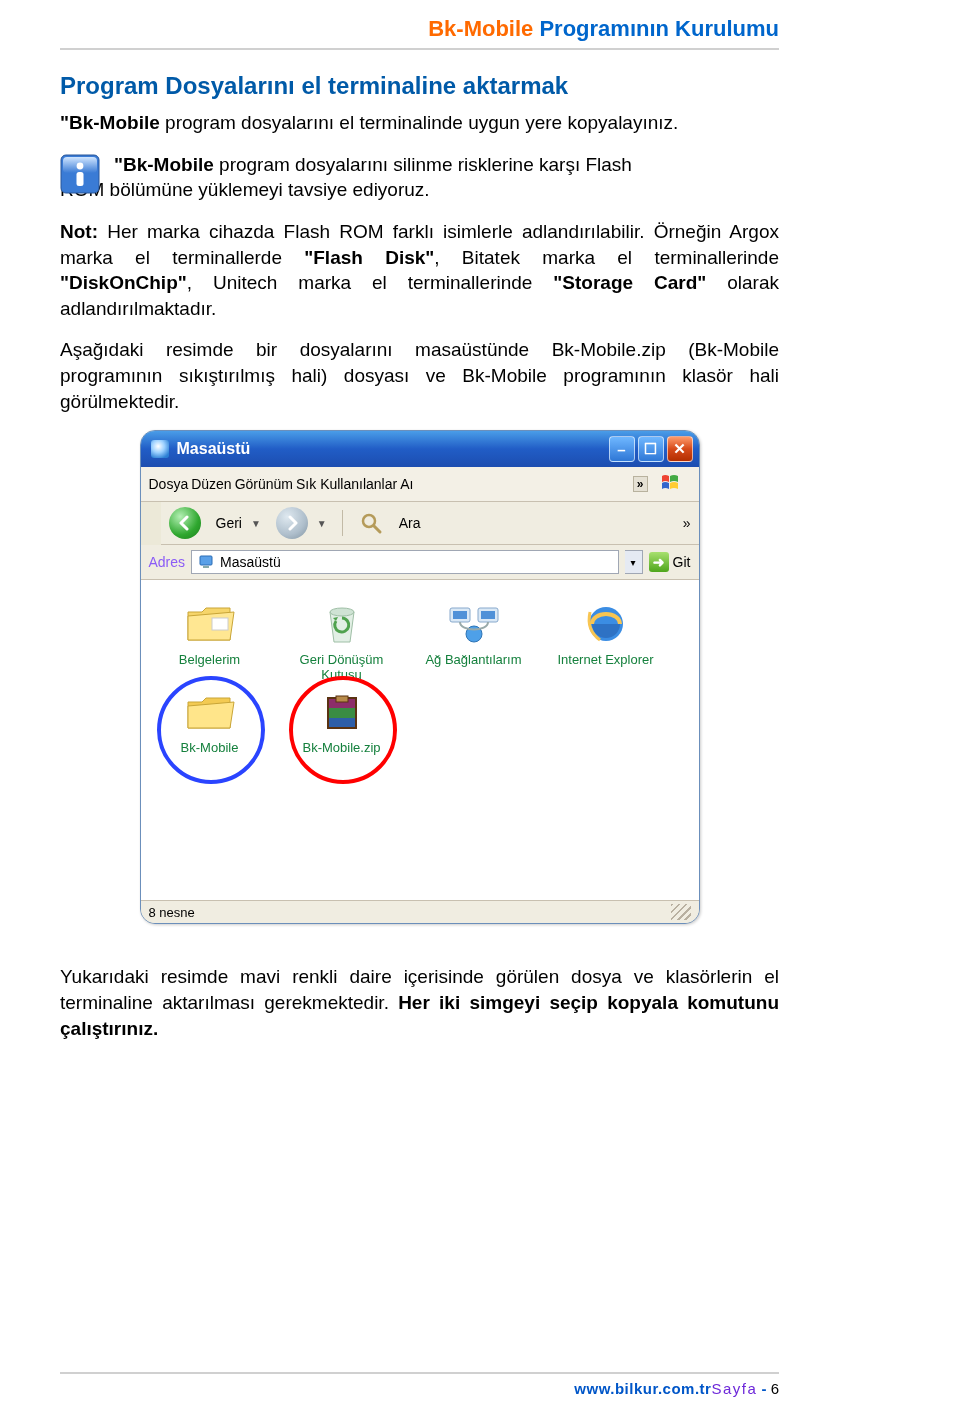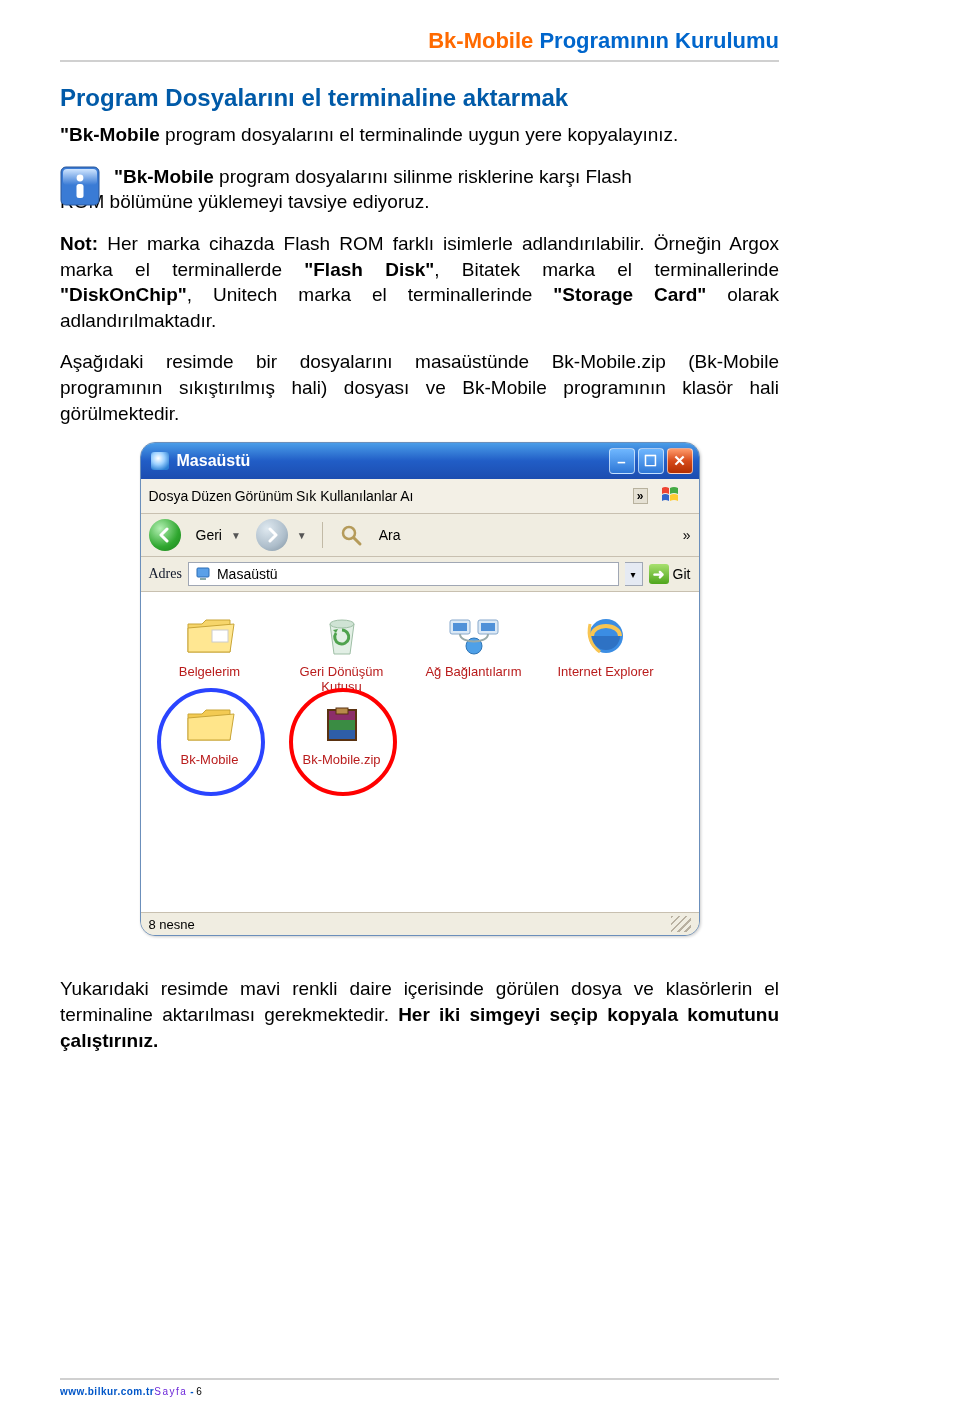"Bk-Mobile Programının Kurulumu" .page { padding: 28px 60px 40px 60px -> 16px 60px 40px 60px }
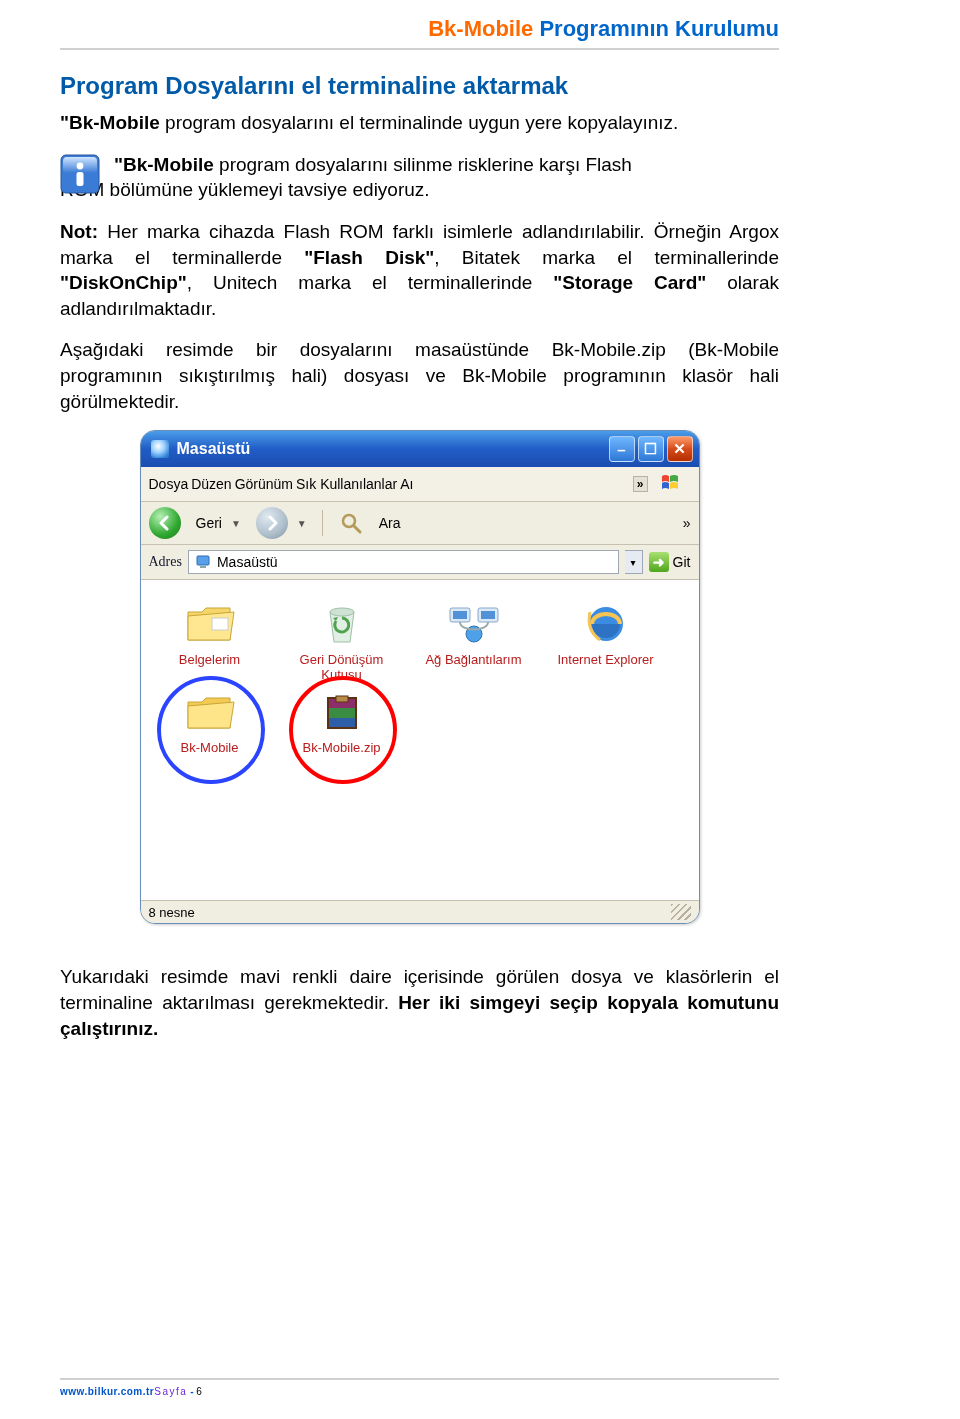"Geri" .toolbar { margin-left: none -> 20px }
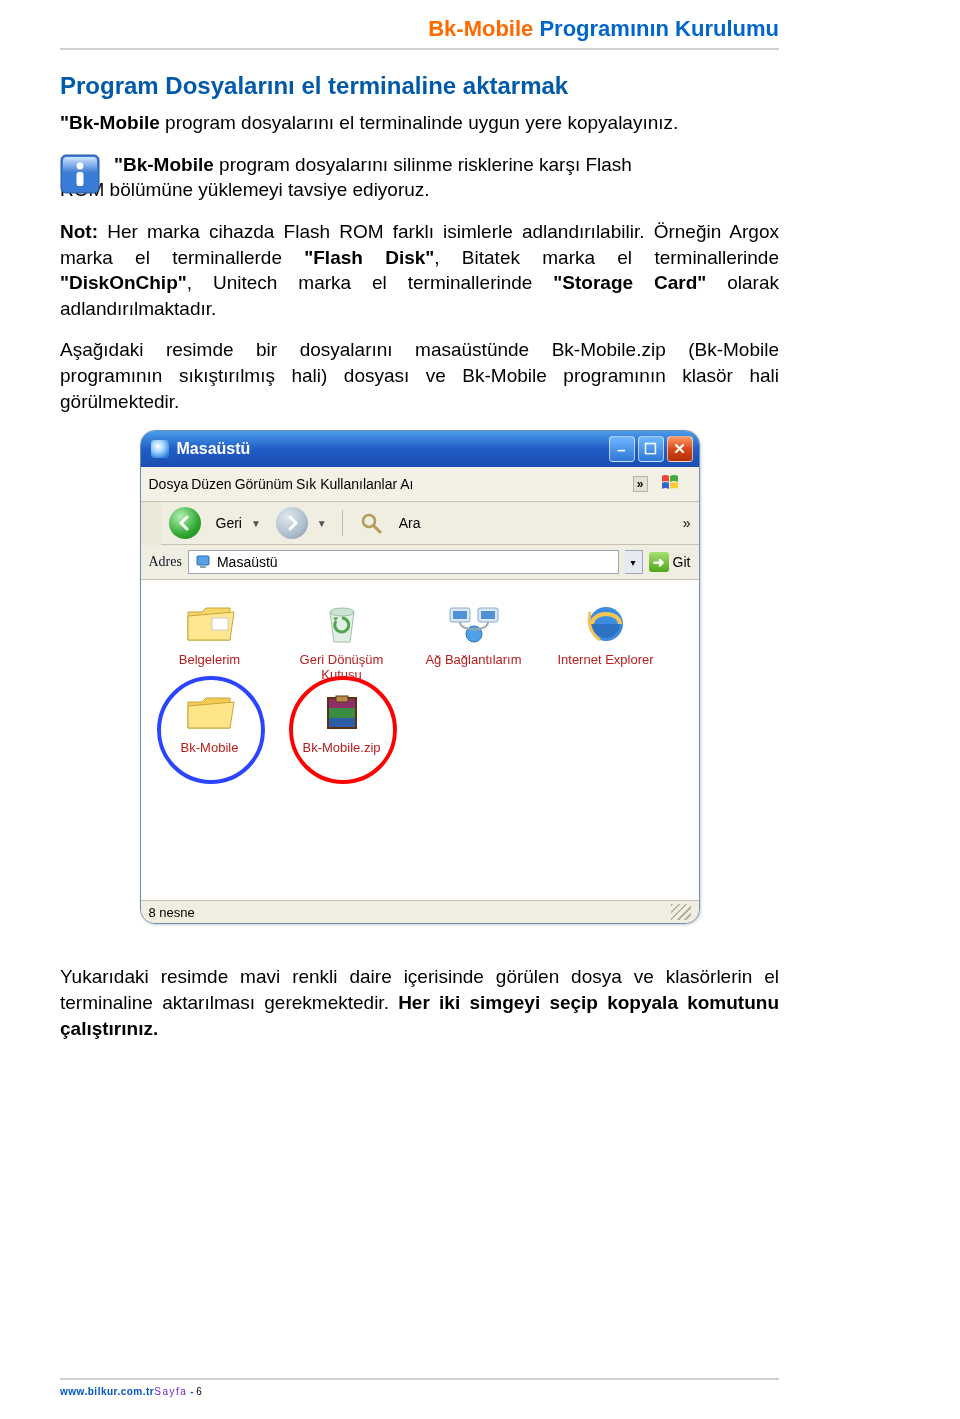"Adres" .addrtext { color: #0f172a -> #8b5cf6; font-family: Liberation Serif, serif -> none }
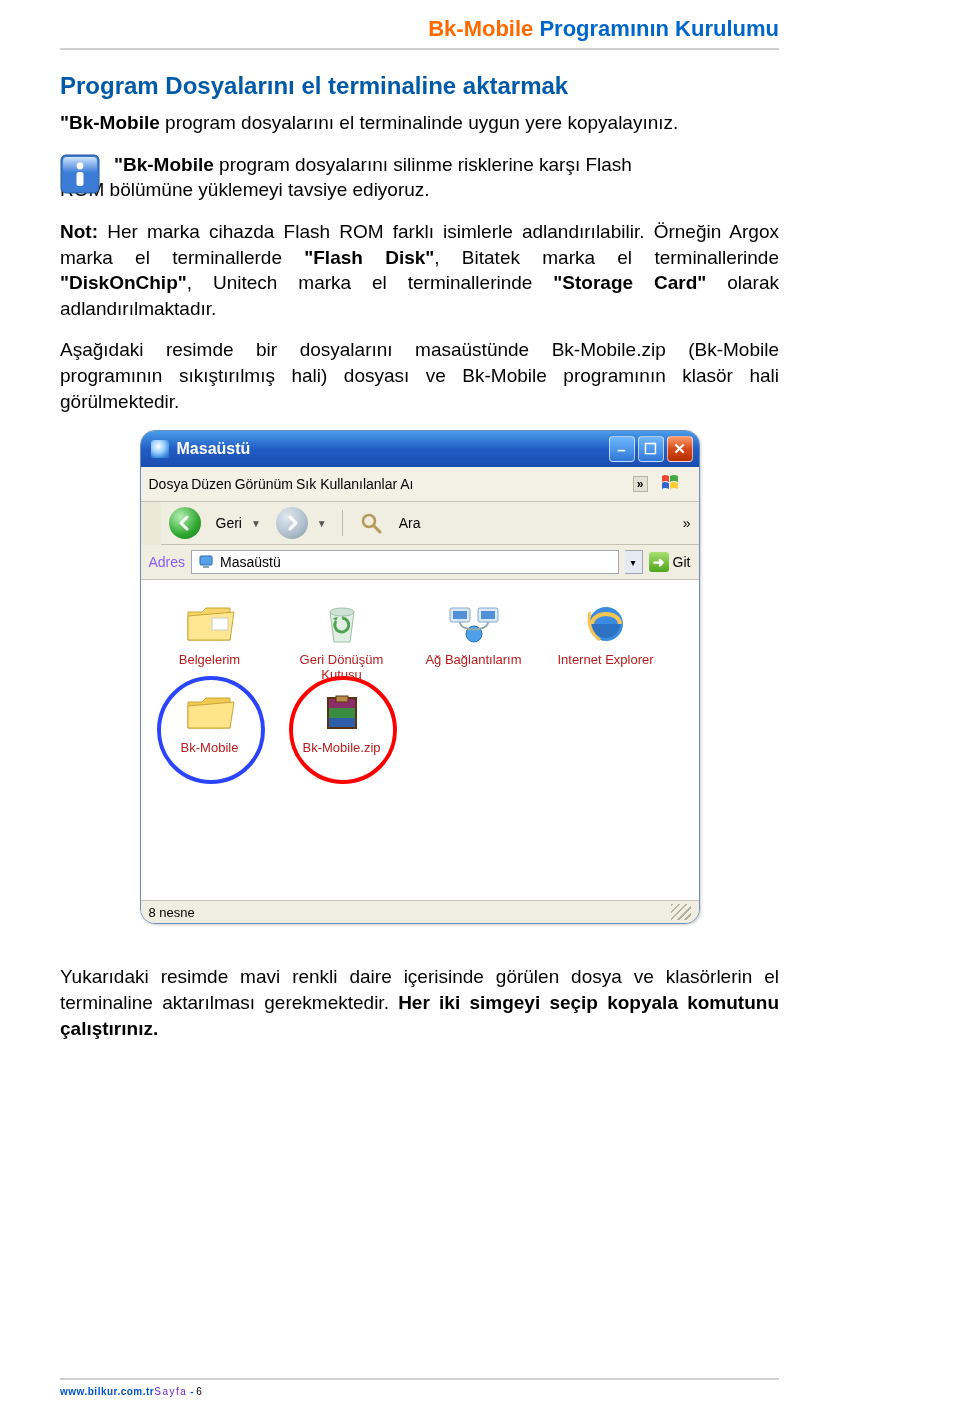"Belgelerim" .icon-cell { color: #b91c1c -> #15803d }
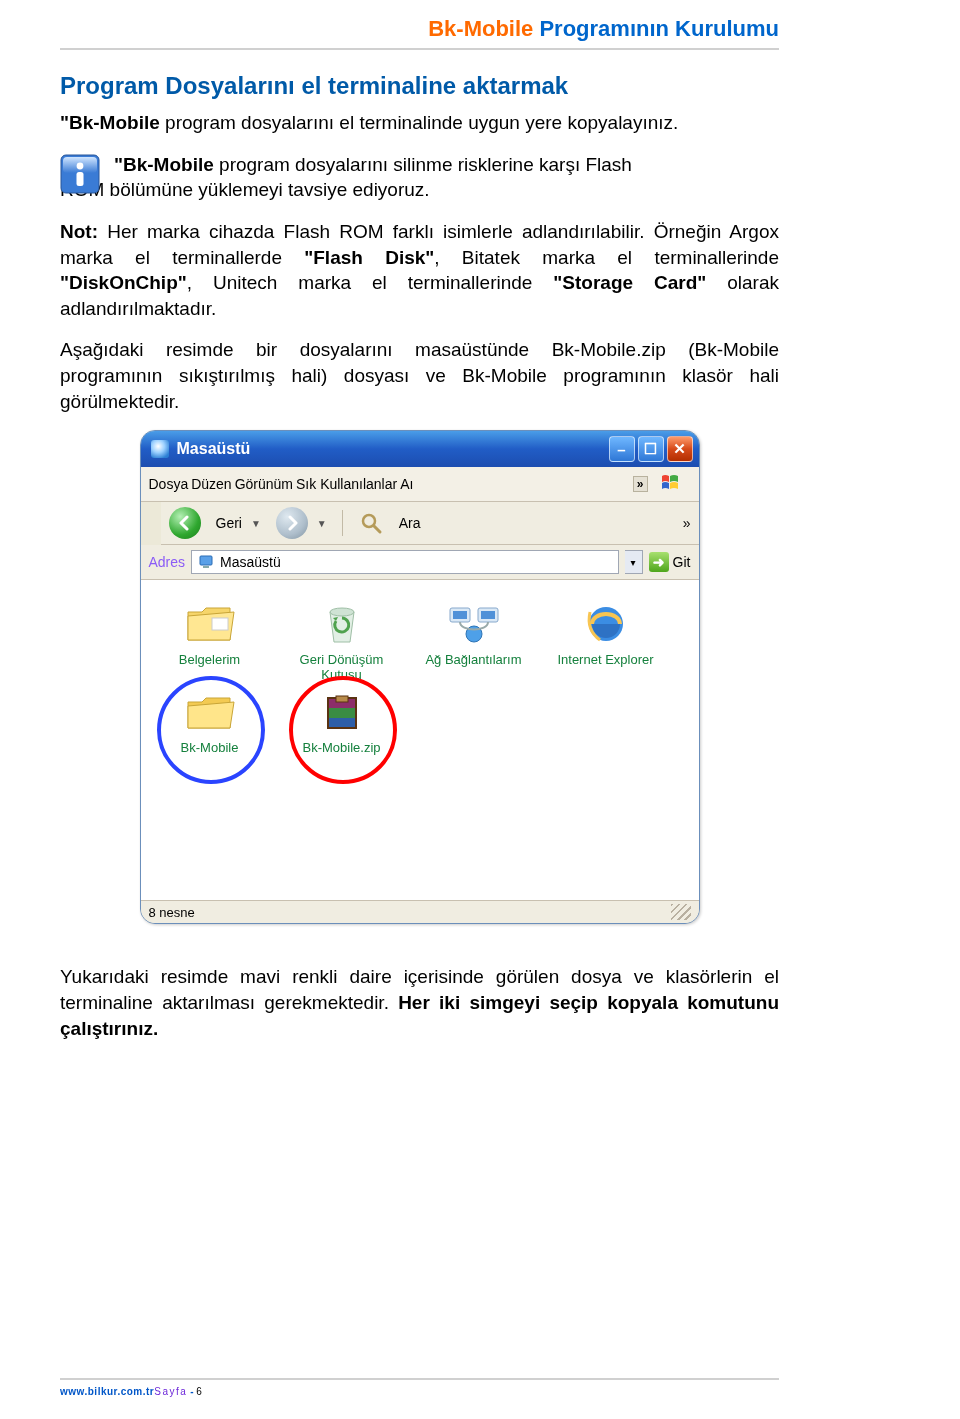"www.bilkur.com.tr" .footer-row { font-size: 10px -> 15px; justify-content: flex-start -> flex-end }
